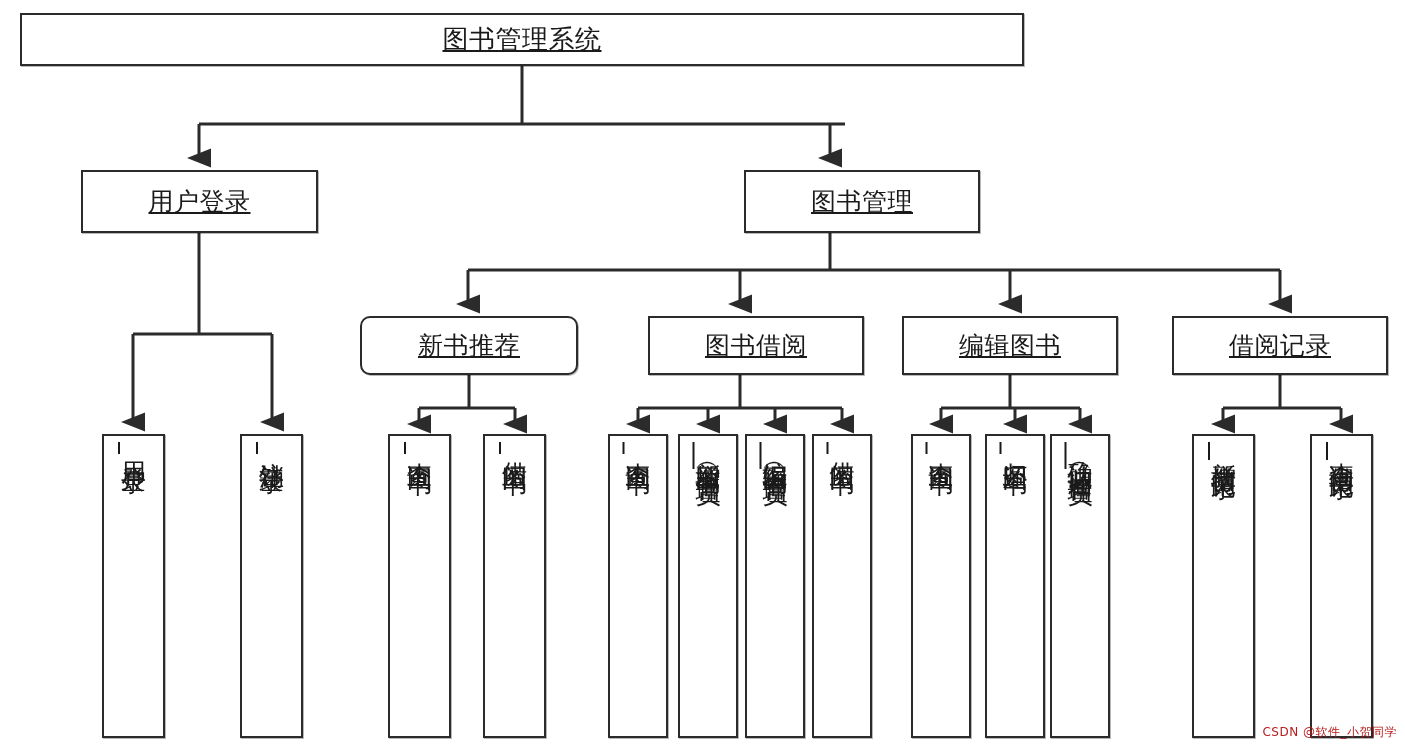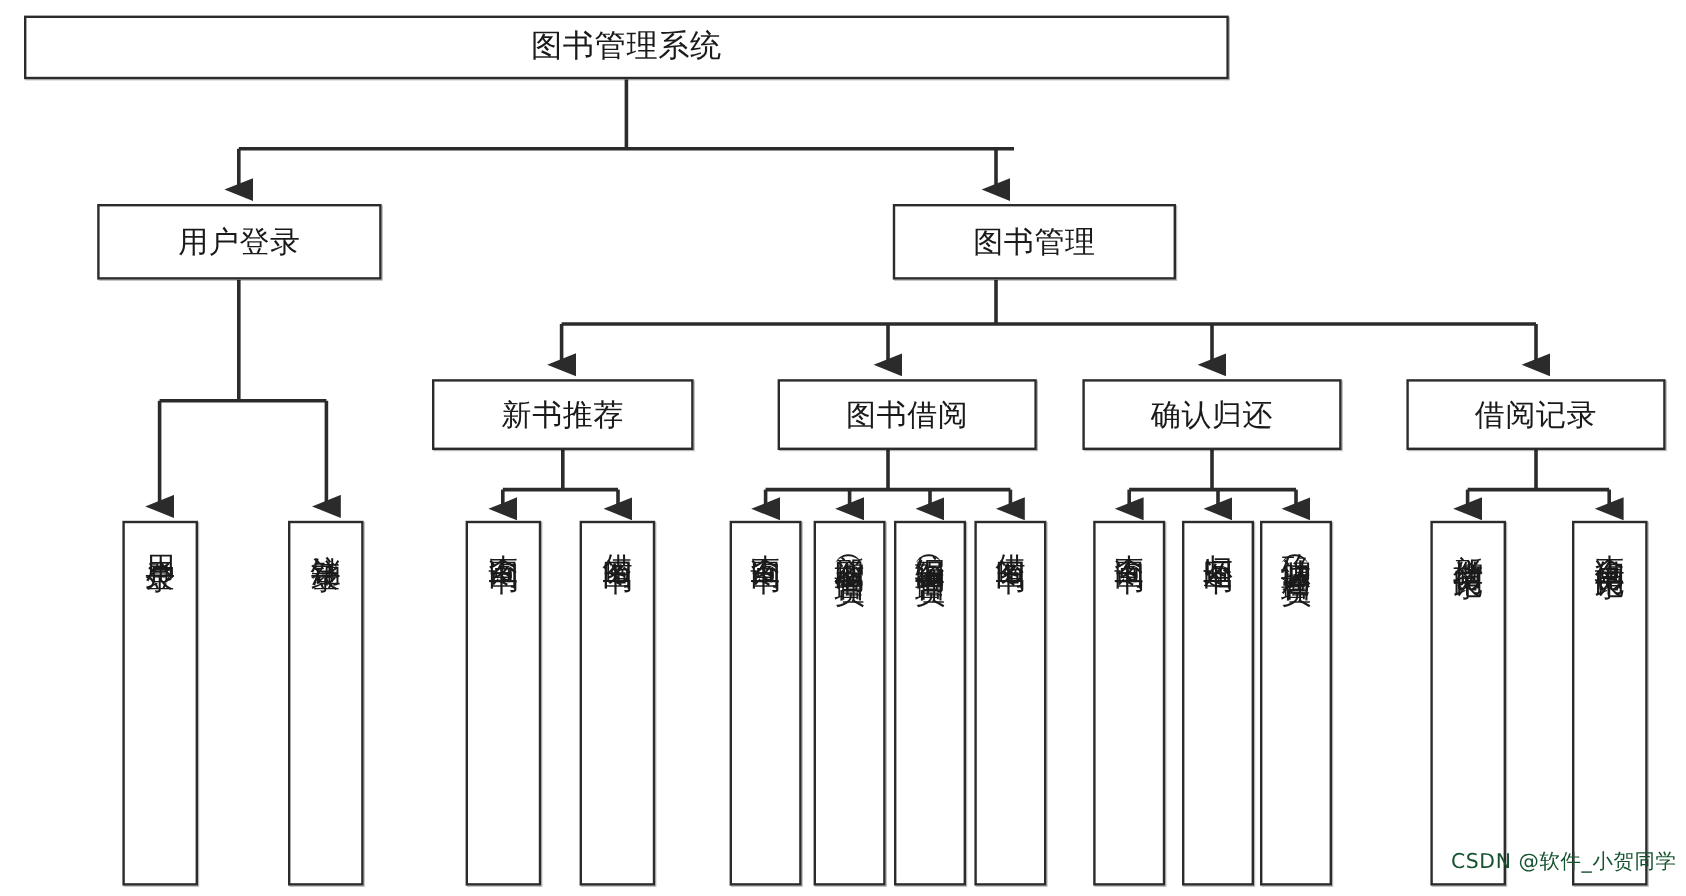"图书管理系统" .node .label { text-decoration: none -> underline }
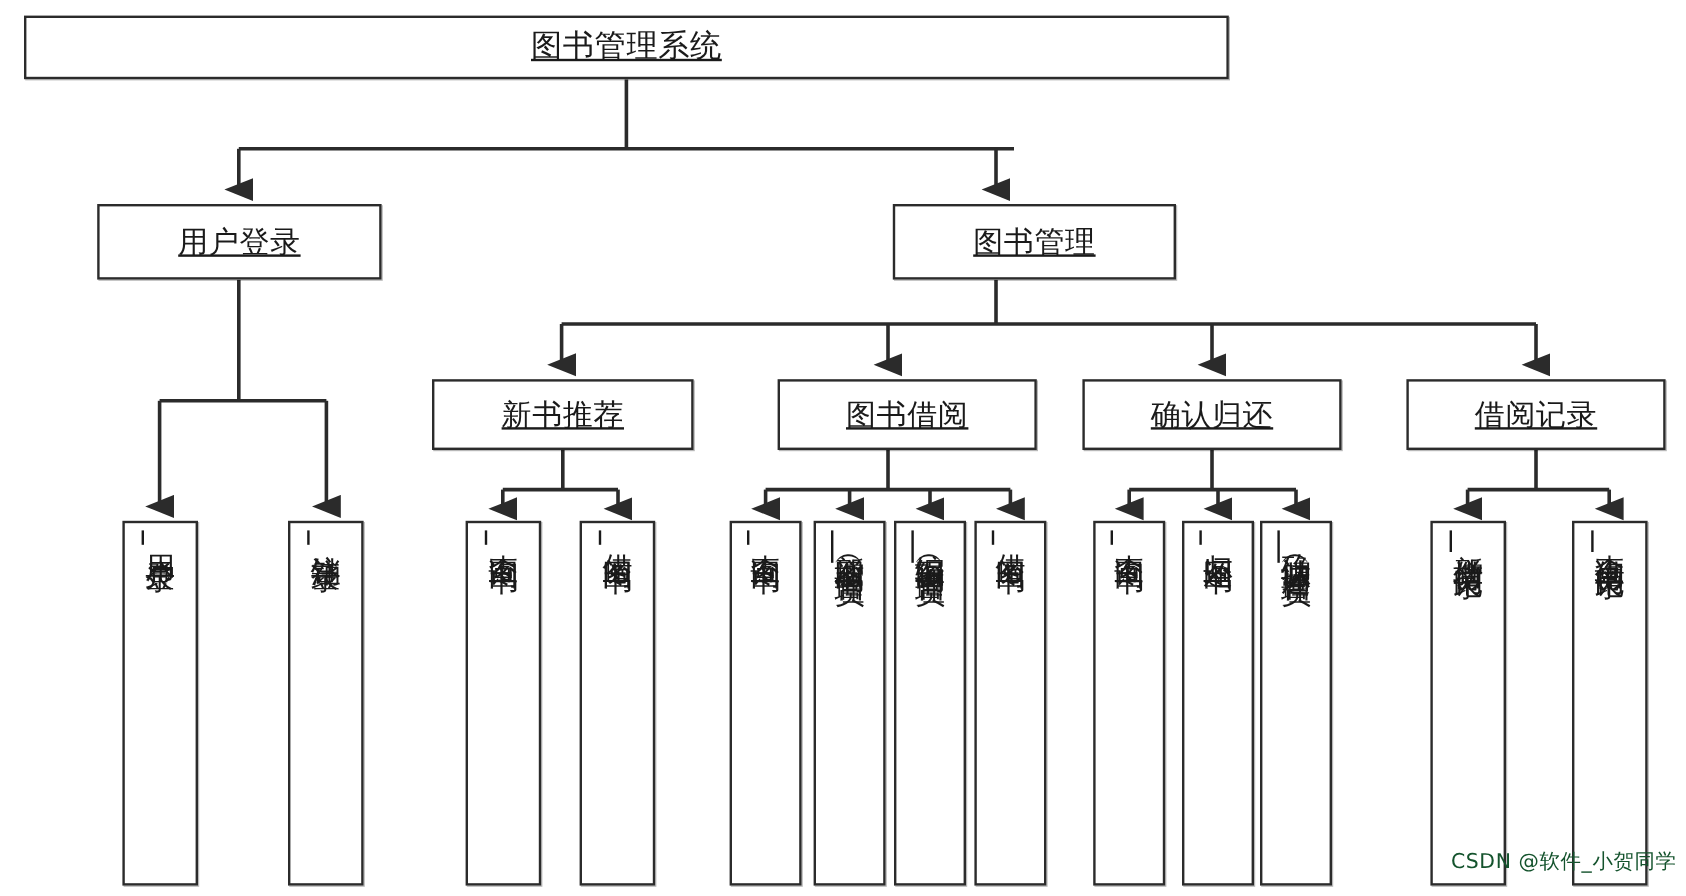"新书推荐" div.node { border-radius: none -> 10px }
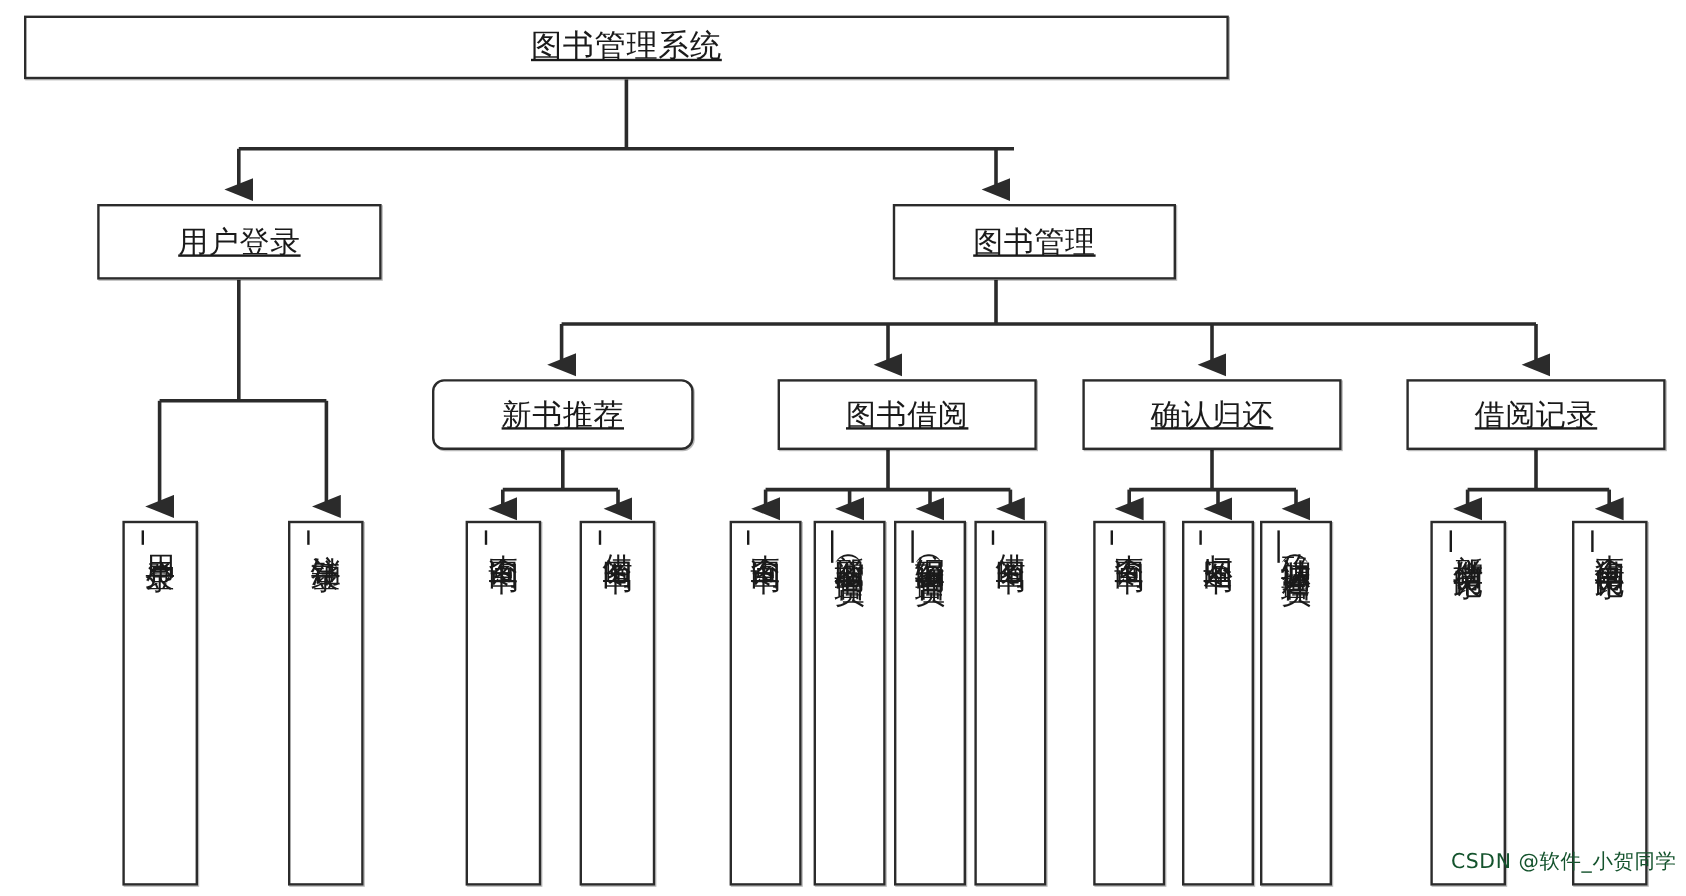"确认归还" span.label { text: 确认归还 -> 编辑图书 }
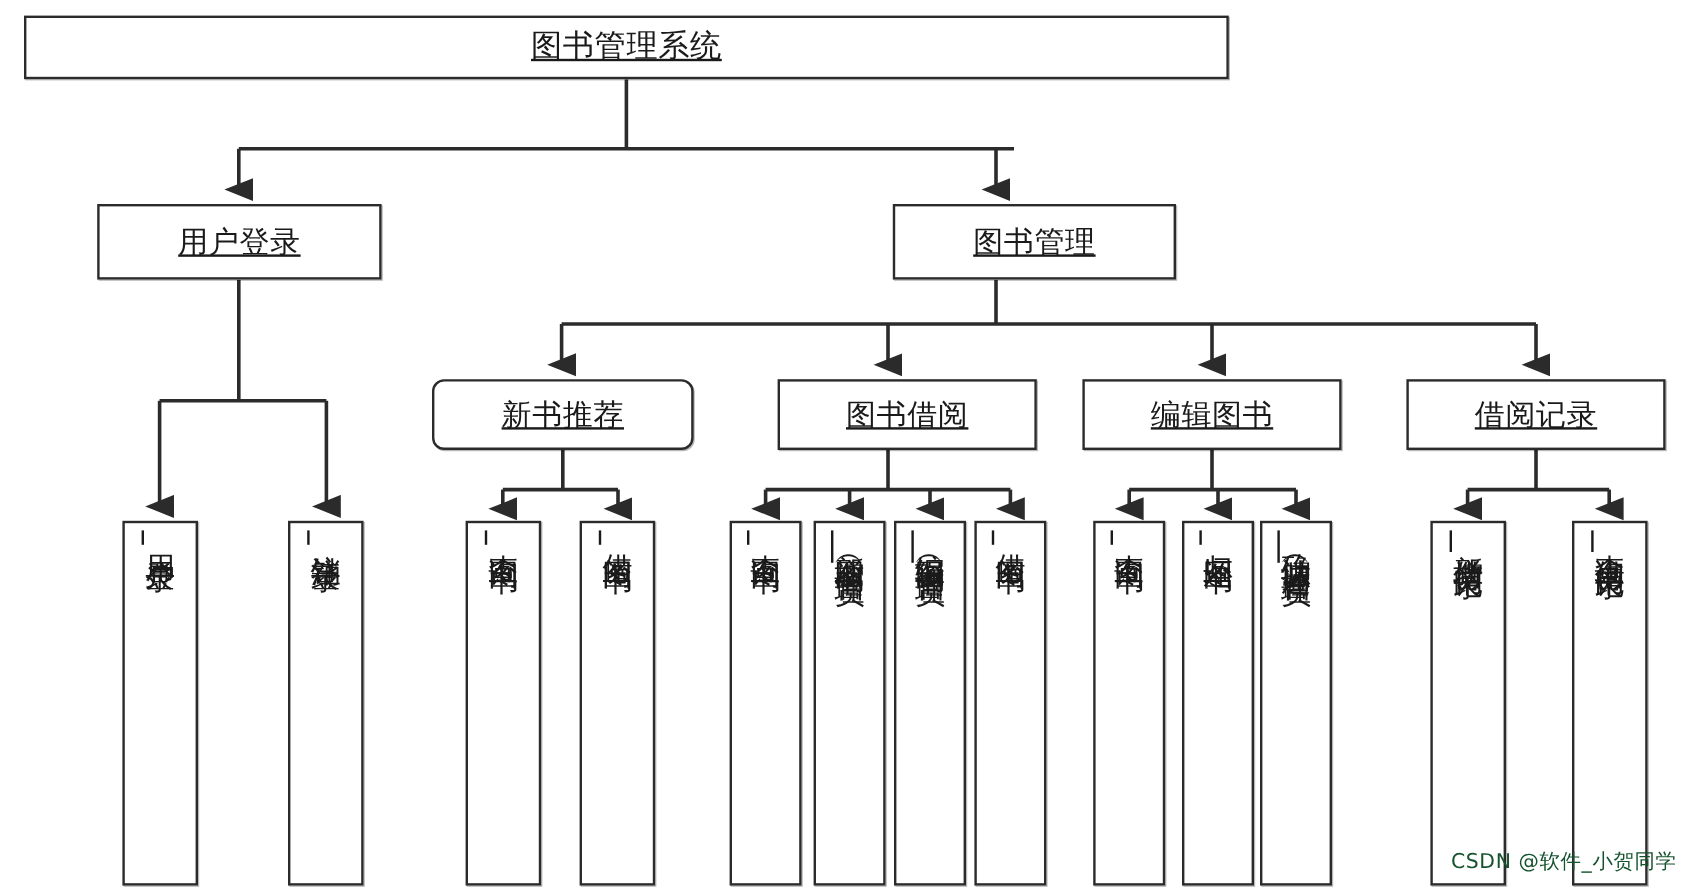"CSDN @软件_小贺同学" #watermark { bottom: 18px -> 6px; color: #14532d -> #b91c1c; font-size: 17px -> 12px }
